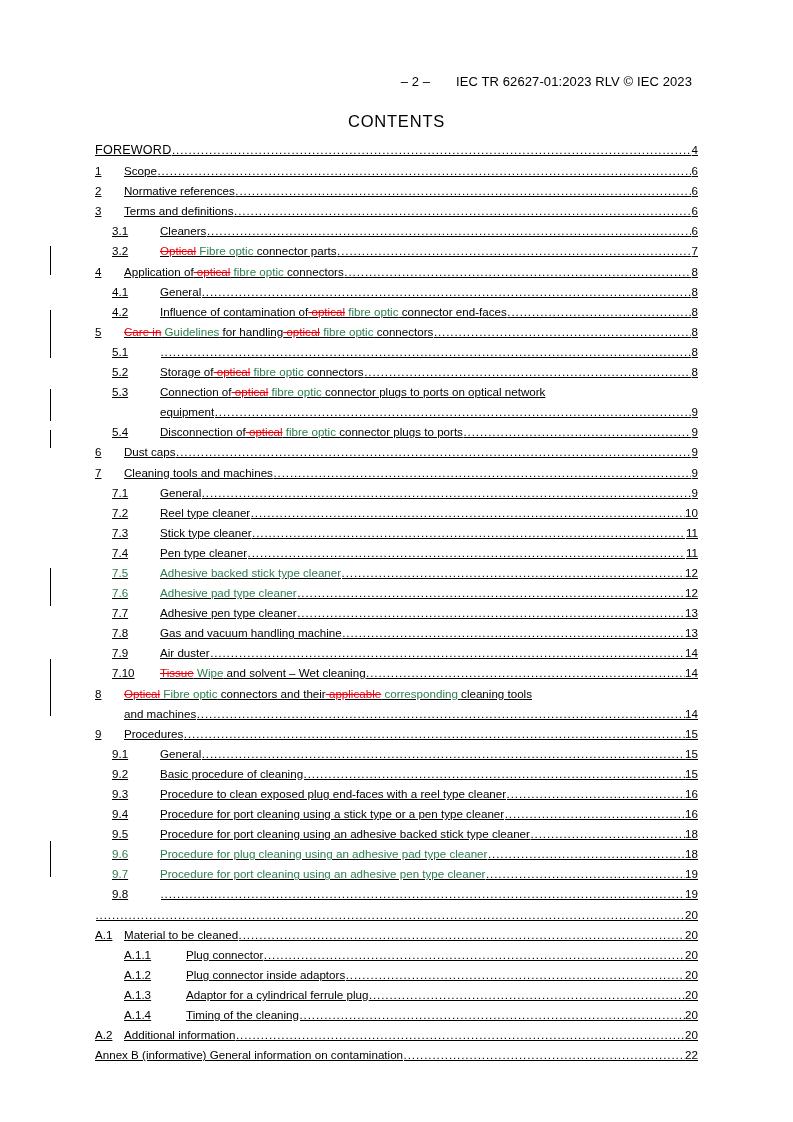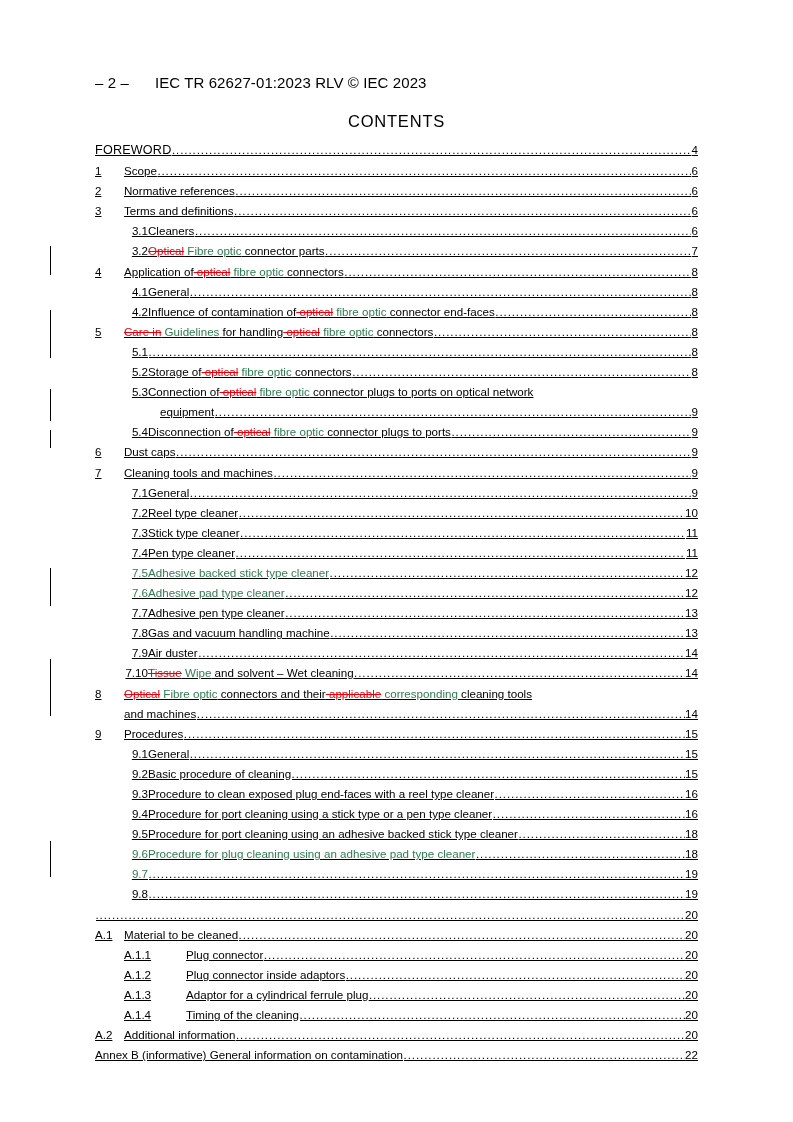"– 2 – IEC TR" #doc-header { font-size: 15px -> 13px; right: 113px -> 101px; text-align: none -> right }
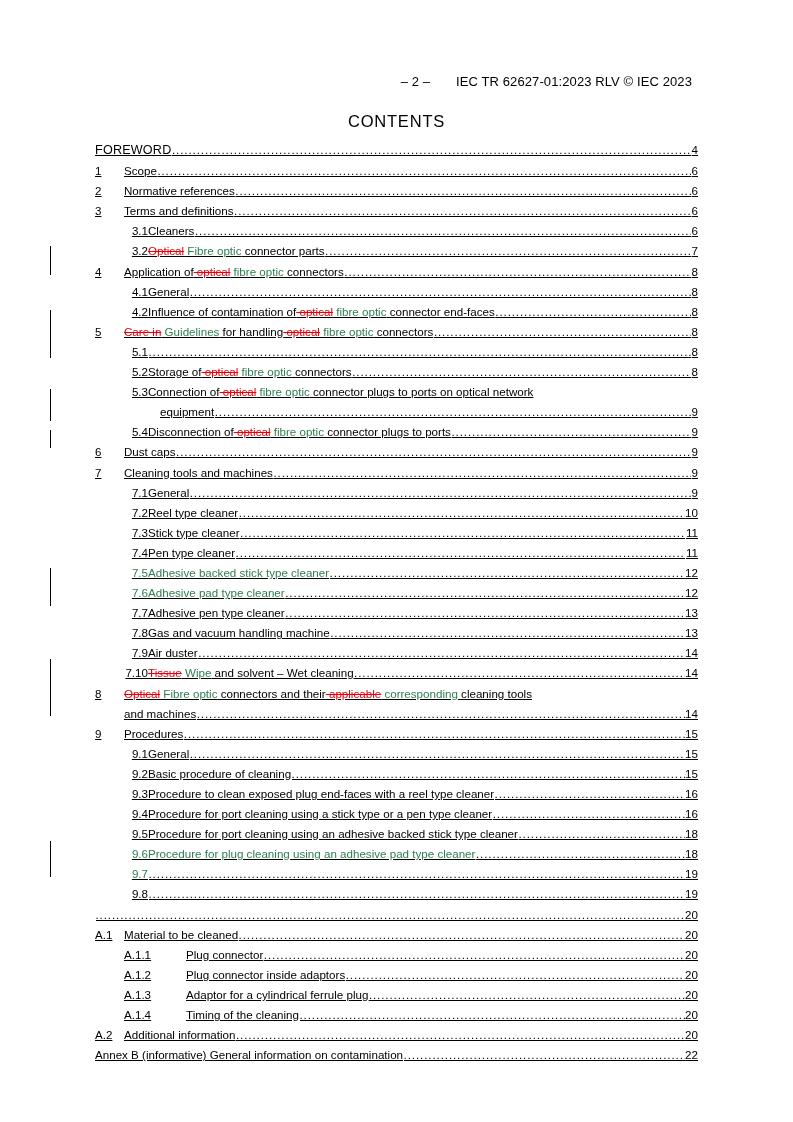"3.1" .lvl2 .num { margin-left: 5px -> 17px; text-align: right -> none }
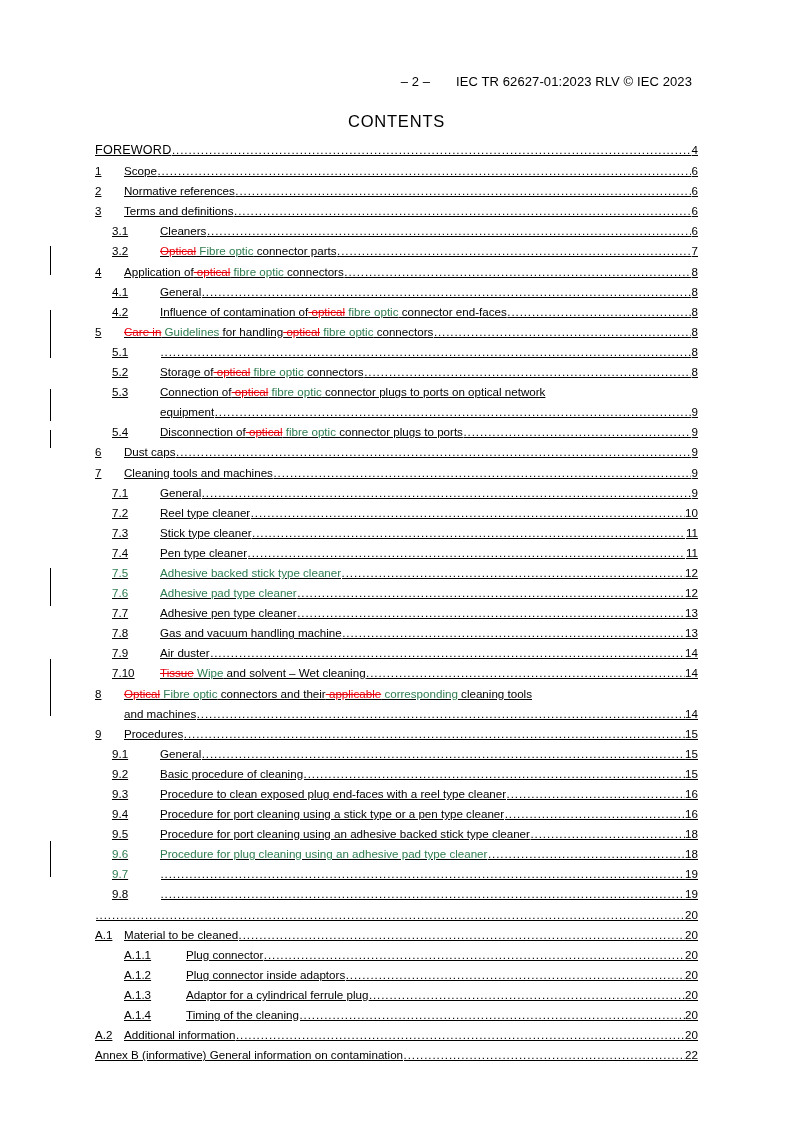"Procedure for port cleaning using an adhesive pen" span.title { html: none -> <span><span>Procedure for port cleaning using an adhesive pen type cleaner </span></span> }
